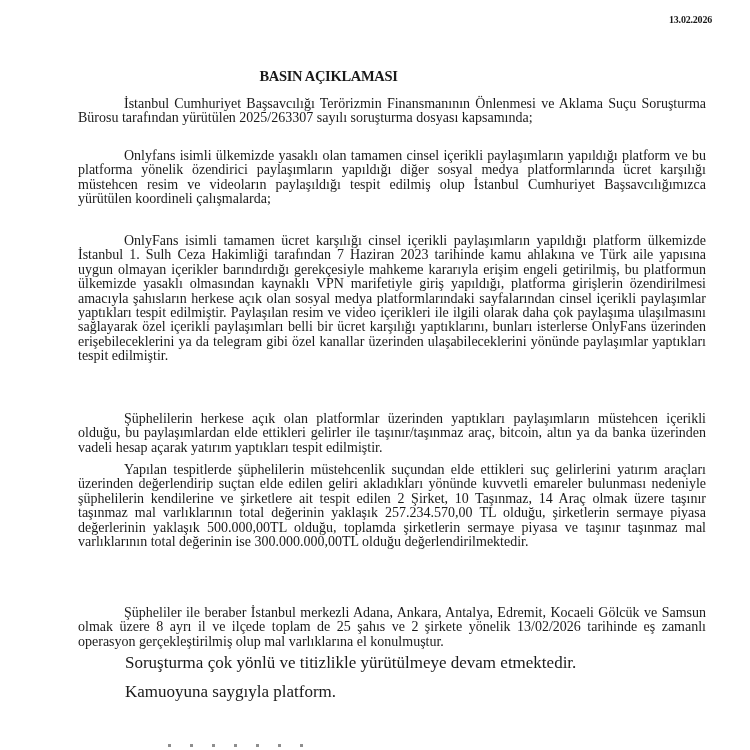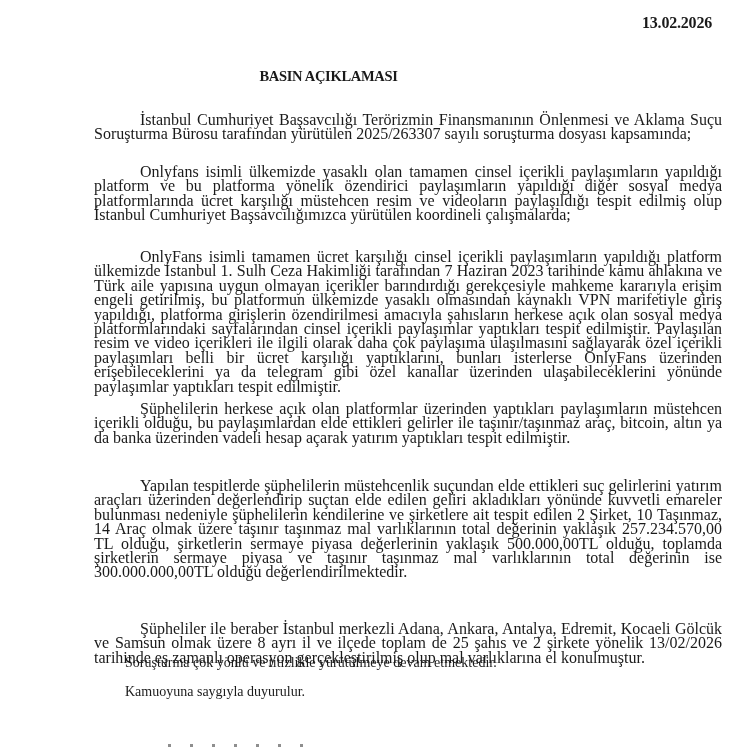"13.02.2026" .date { font-size: 16px -> 10px }
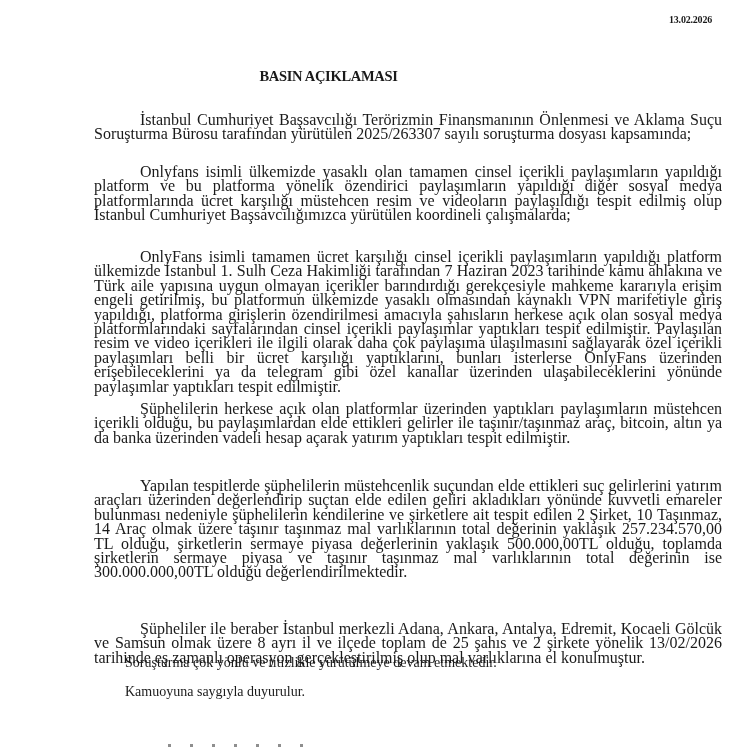"İstanbul Cumhuriyet Başsavcılığı" .para { font-size: 16px -> 14px; margin: 16px -> 0 }
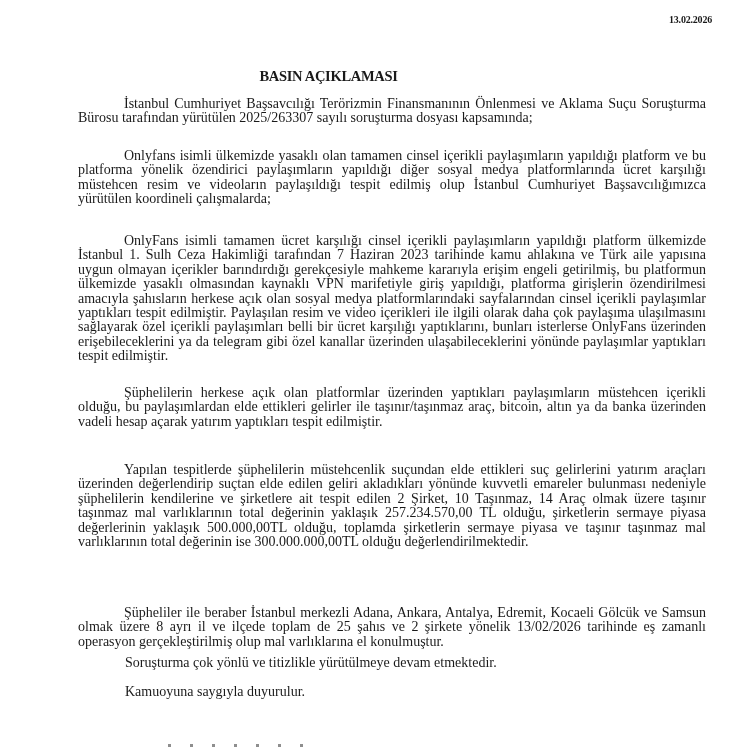"Şüphelilerin herkese açık olan" p.para { top: 386px -> 412px }
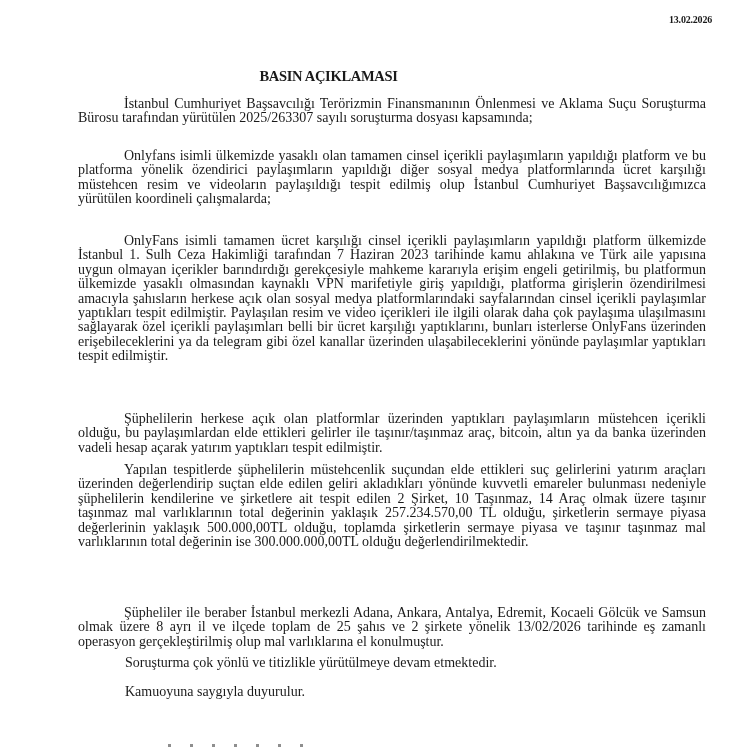"Soruşturma çok yönlü ve titizlikle" .closing { font-size: 14px -> 17px }
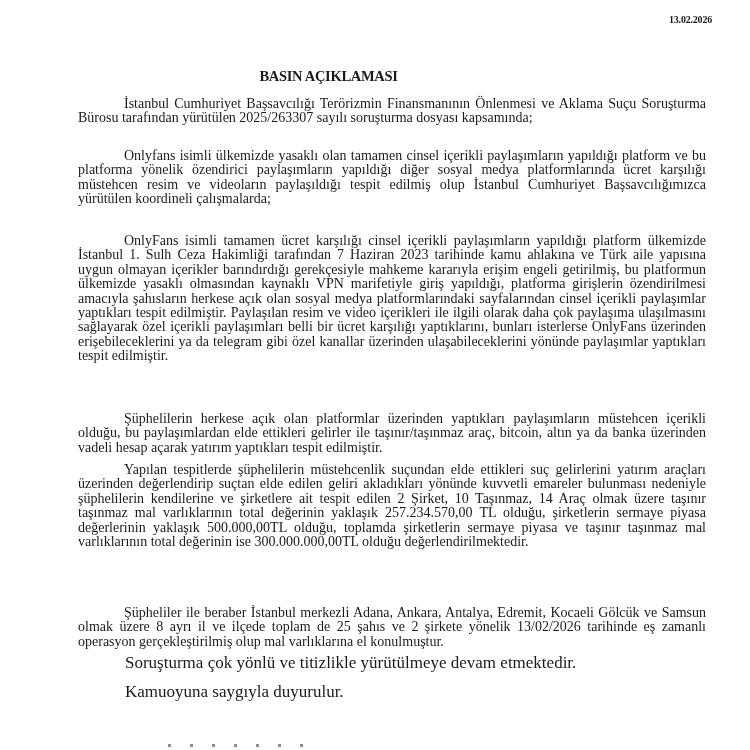"Kamuoyuna saygıyla duyurulur." p.closing { text: duyurulur -> platform }
